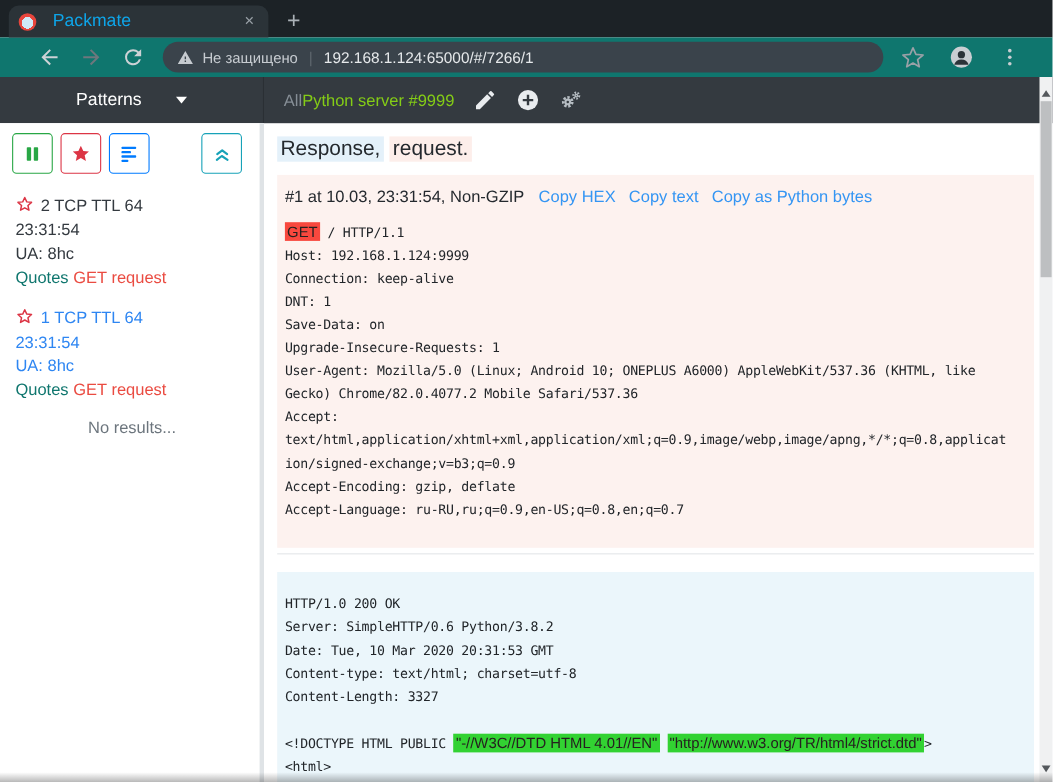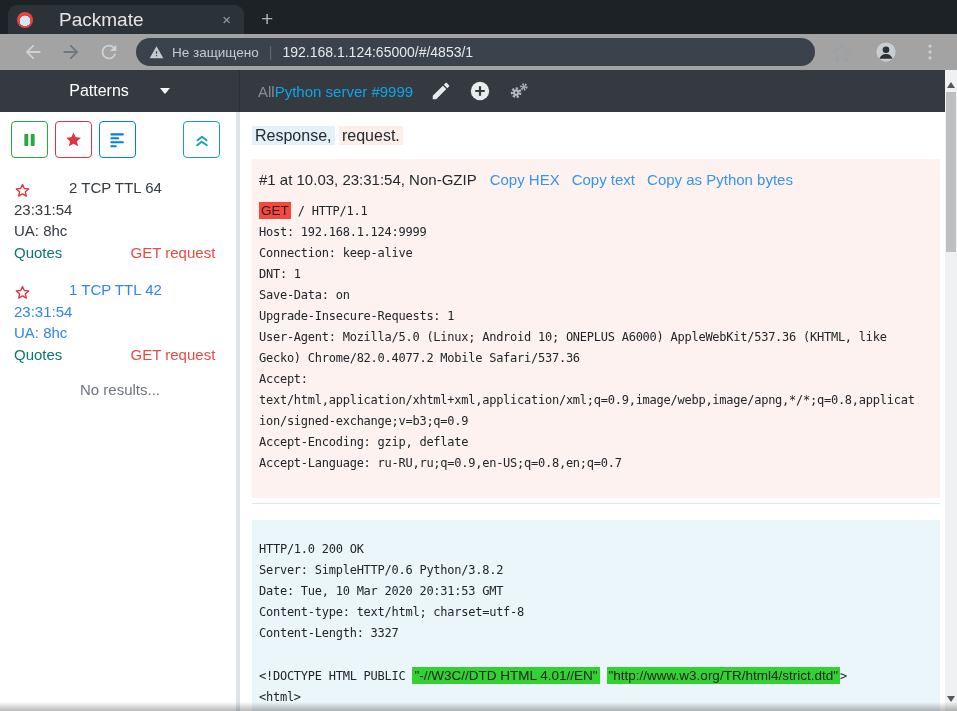"Packmate" .tab-title { color: #e5e5e5 -> #0ea5e9; font-size: 19px -> 16px; margin-left: 26px -> 15px }
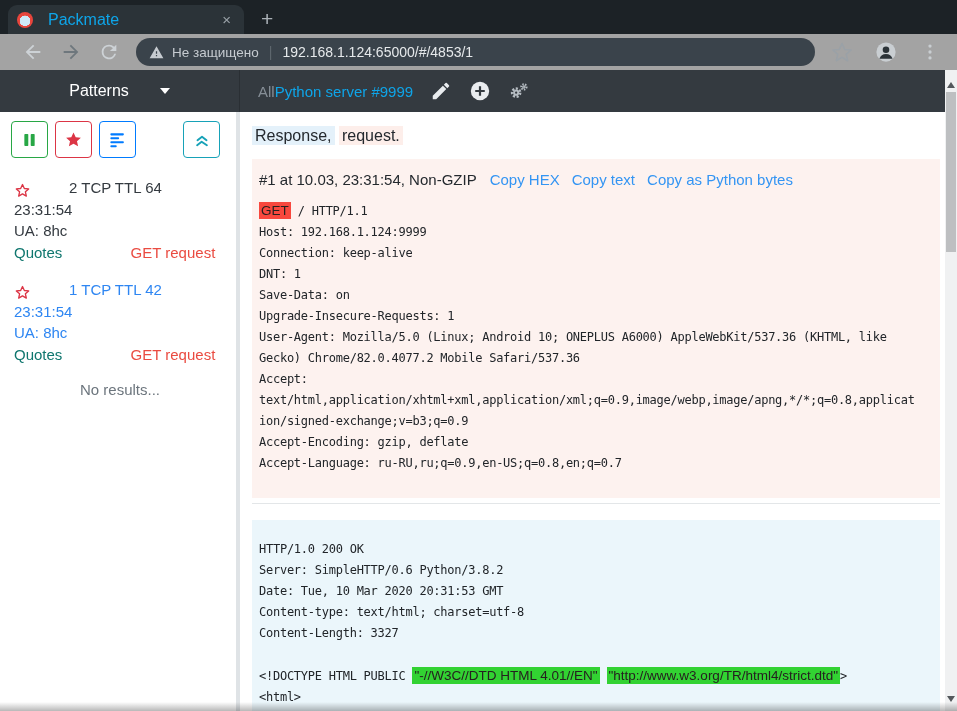"Не защищено" .toolbar { background: #a3a3a3 -> #0f766e; padding: 0 14px -> 0 26px }
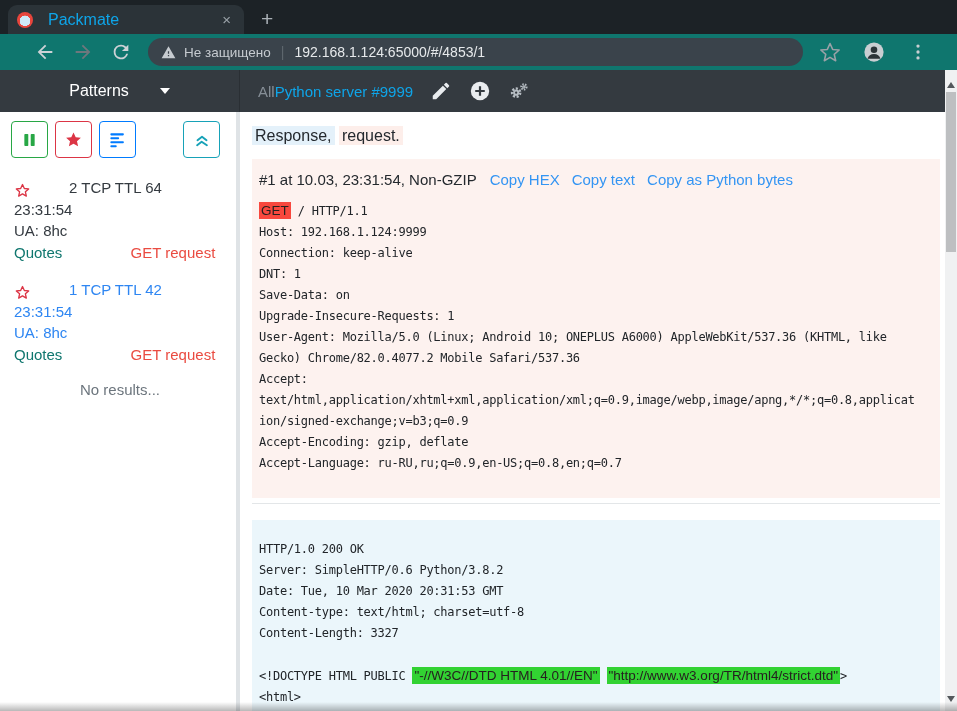"192.168.1.124:65000/#/4853/1" span.url-text { text: /4853/1 -> /7266/1 }
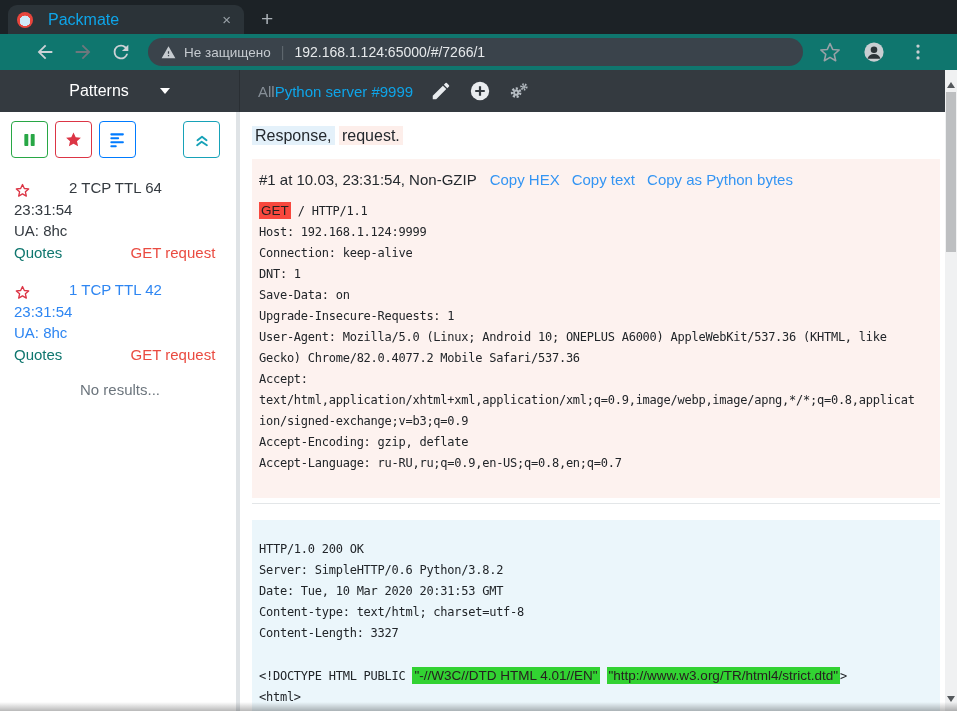"Python server #9999" .nav-stream { color: #0ea5e9 -> #84cc16 }
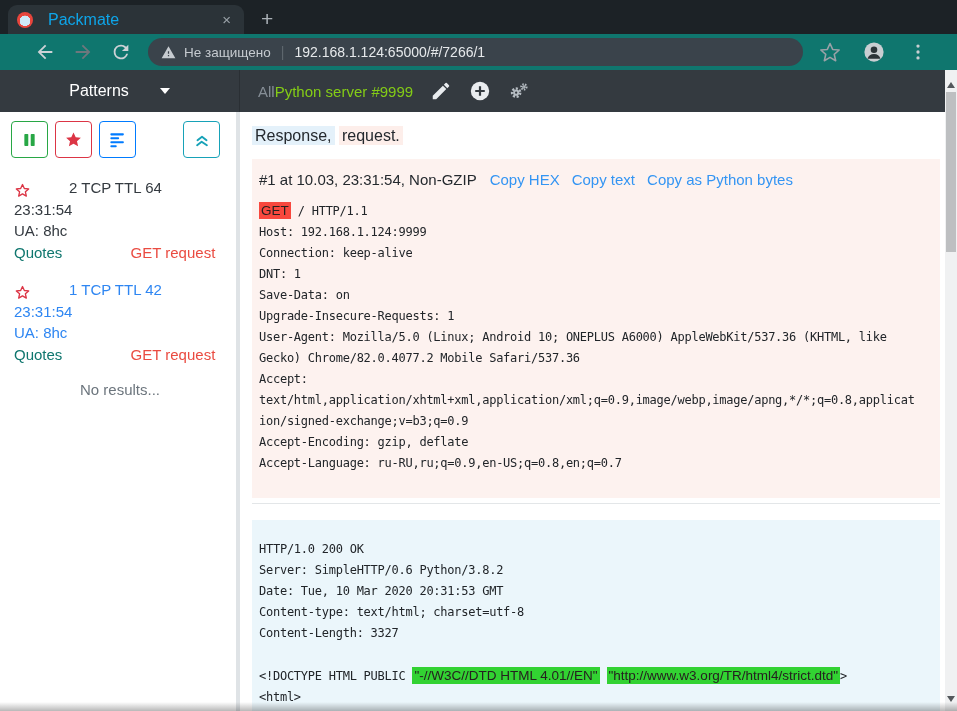"Response, request." .summary { font-size: 16px -> 19px }
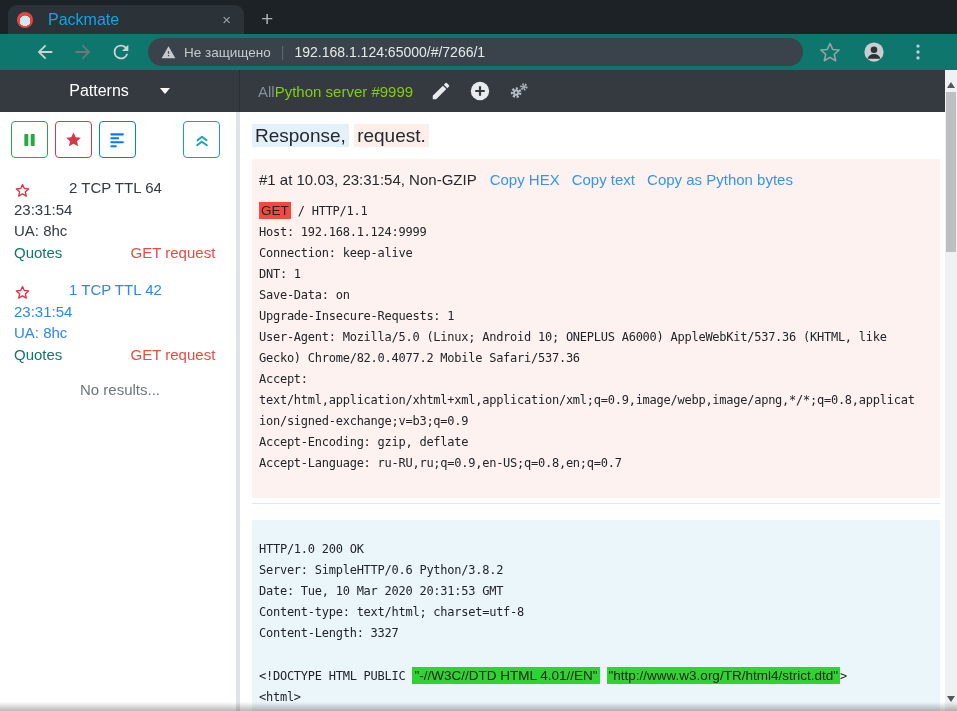"2 TCP TTL 64" .stream .srow { align-items: flex-end -> flex-start; gap: 32px -> none }
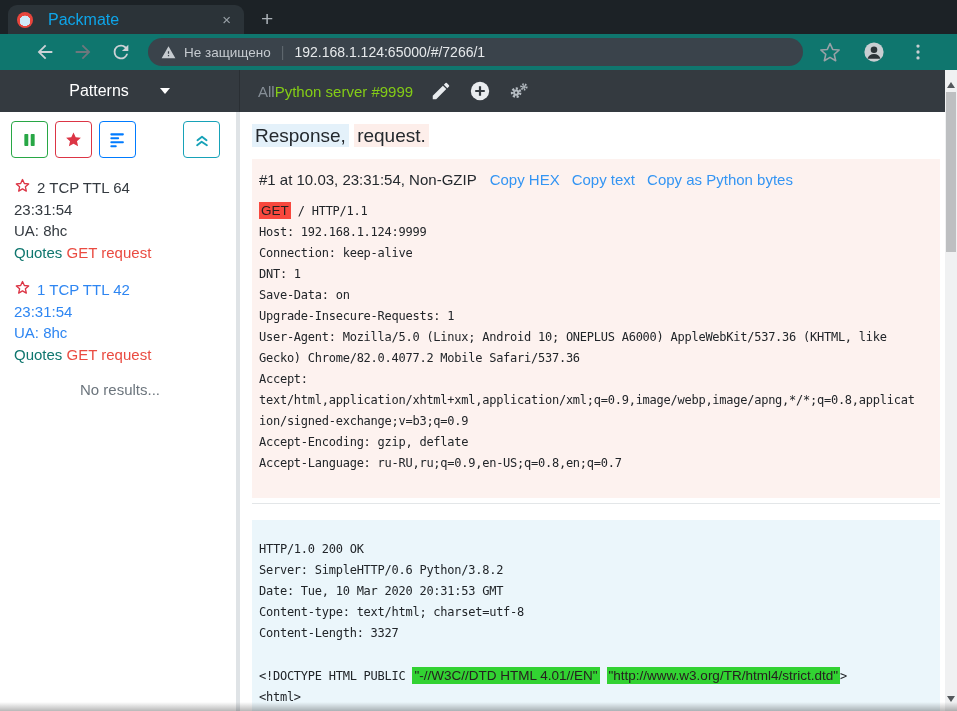"1 TCP TTL 42" span.stream-txt { text: 42 -> 64 }
